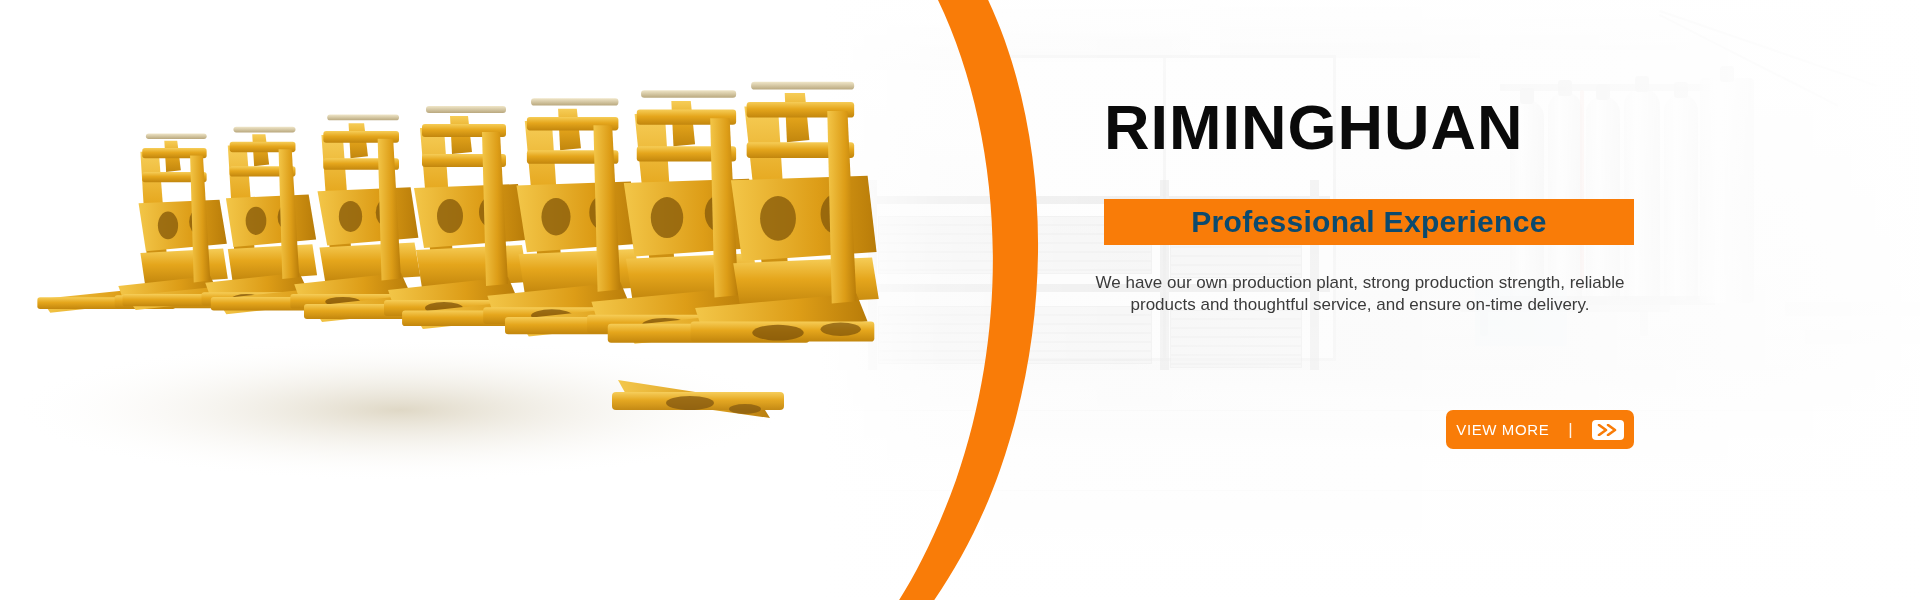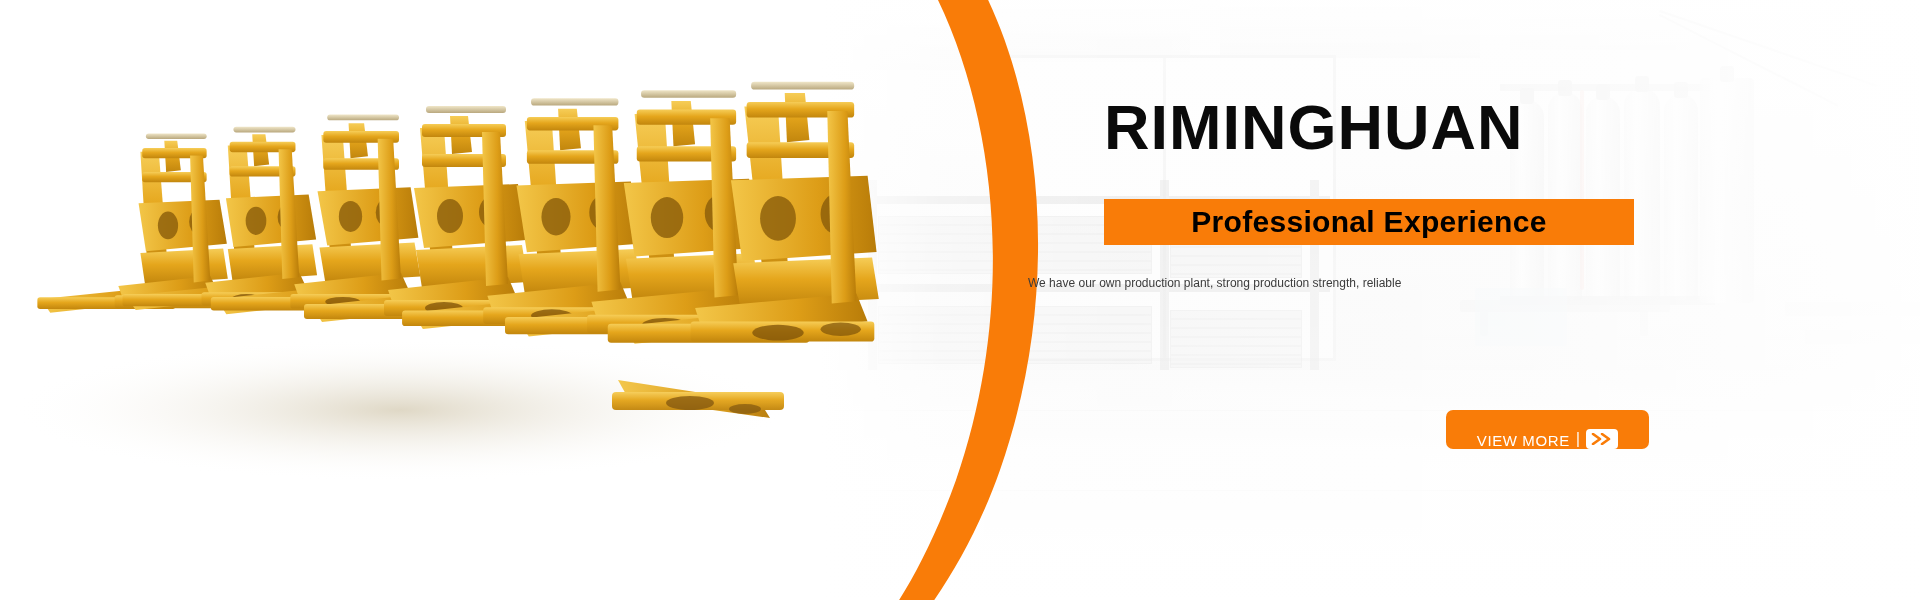"Professional Experience" .subbar span { color: #000000 -> #0c4a6e }
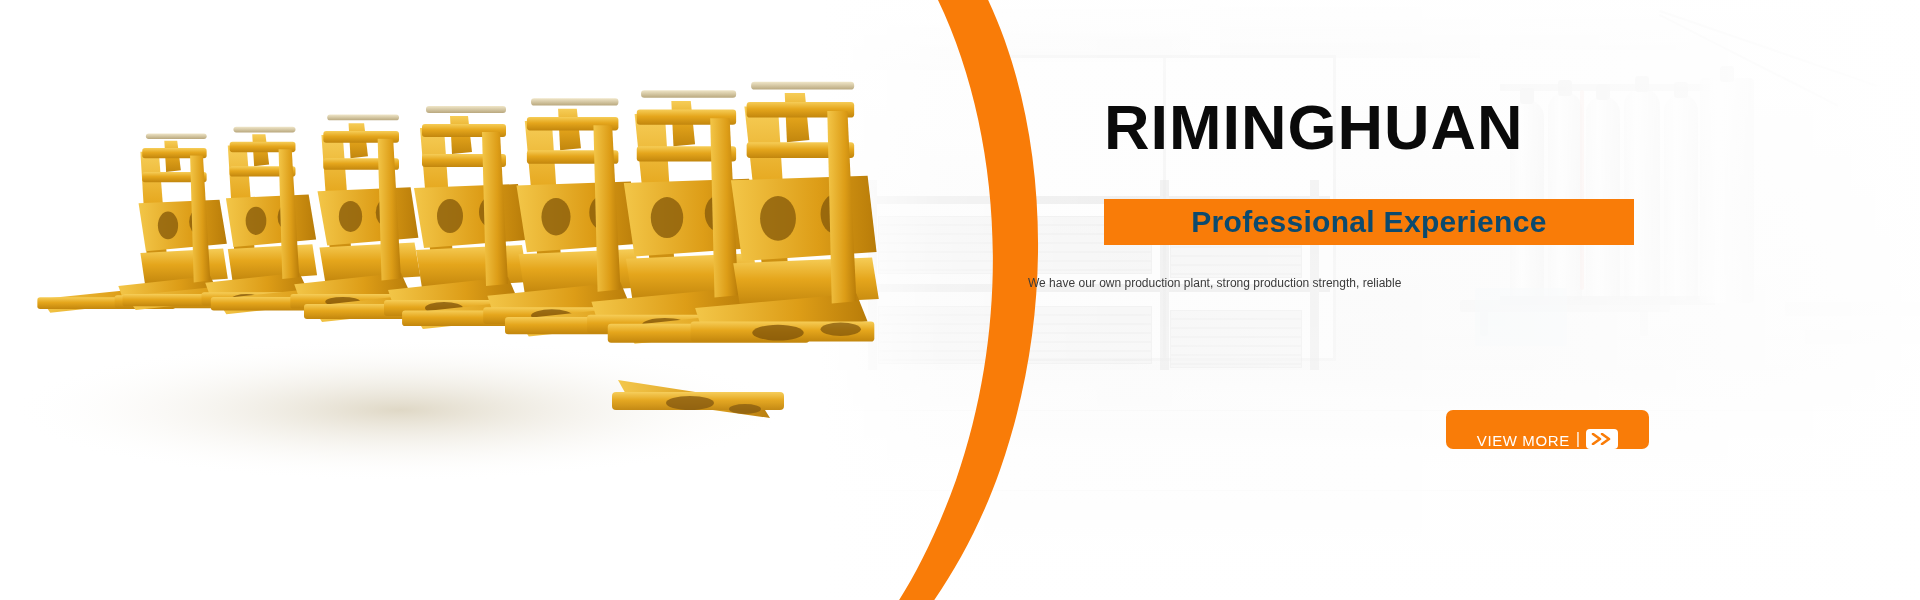"We have our own production" .para { font-size: 12px -> 17px; text-align: left -> center }
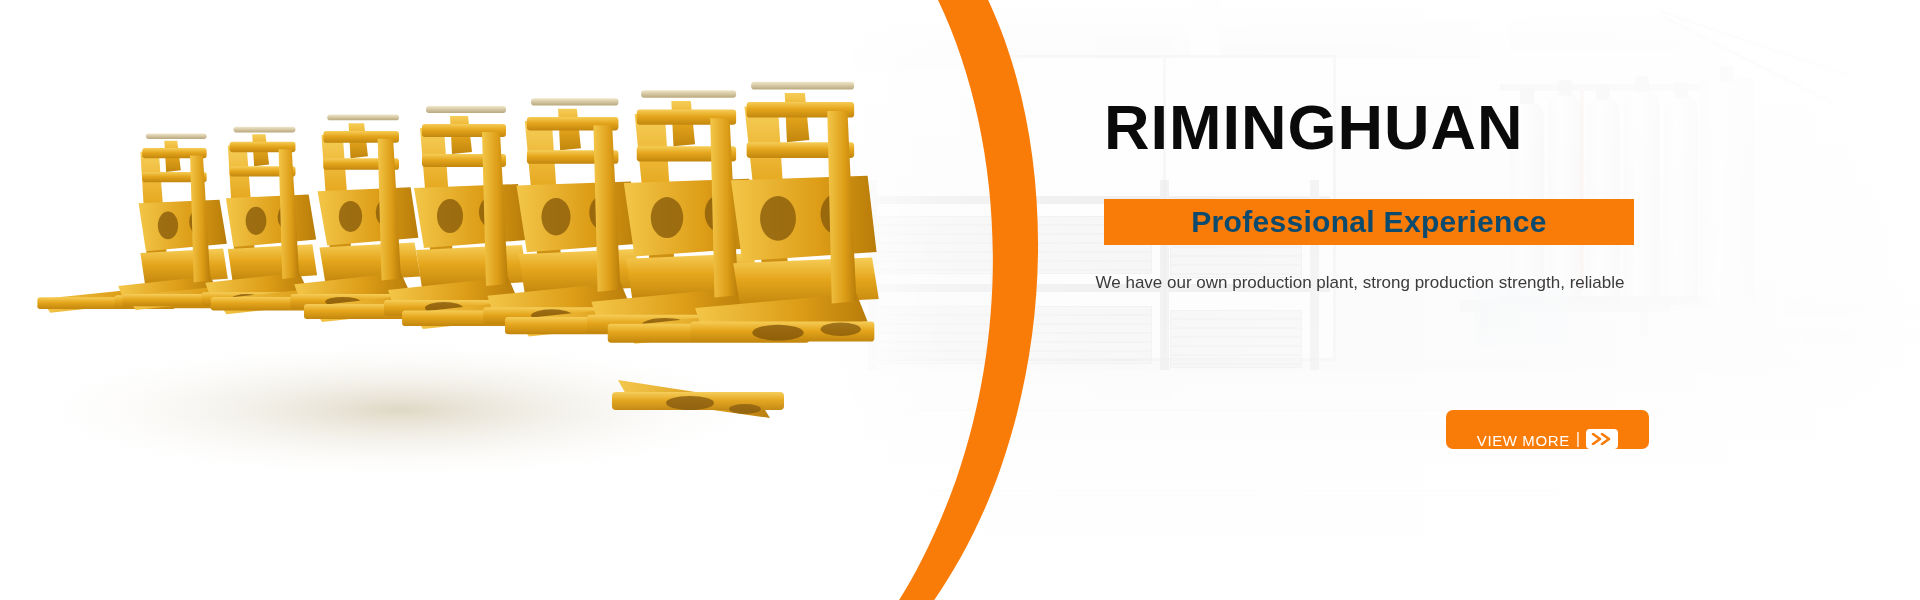"products and thoughtful service, and" div { html: none -> <div>products and thoughtful service, and ensure on-time delivery.</div> }
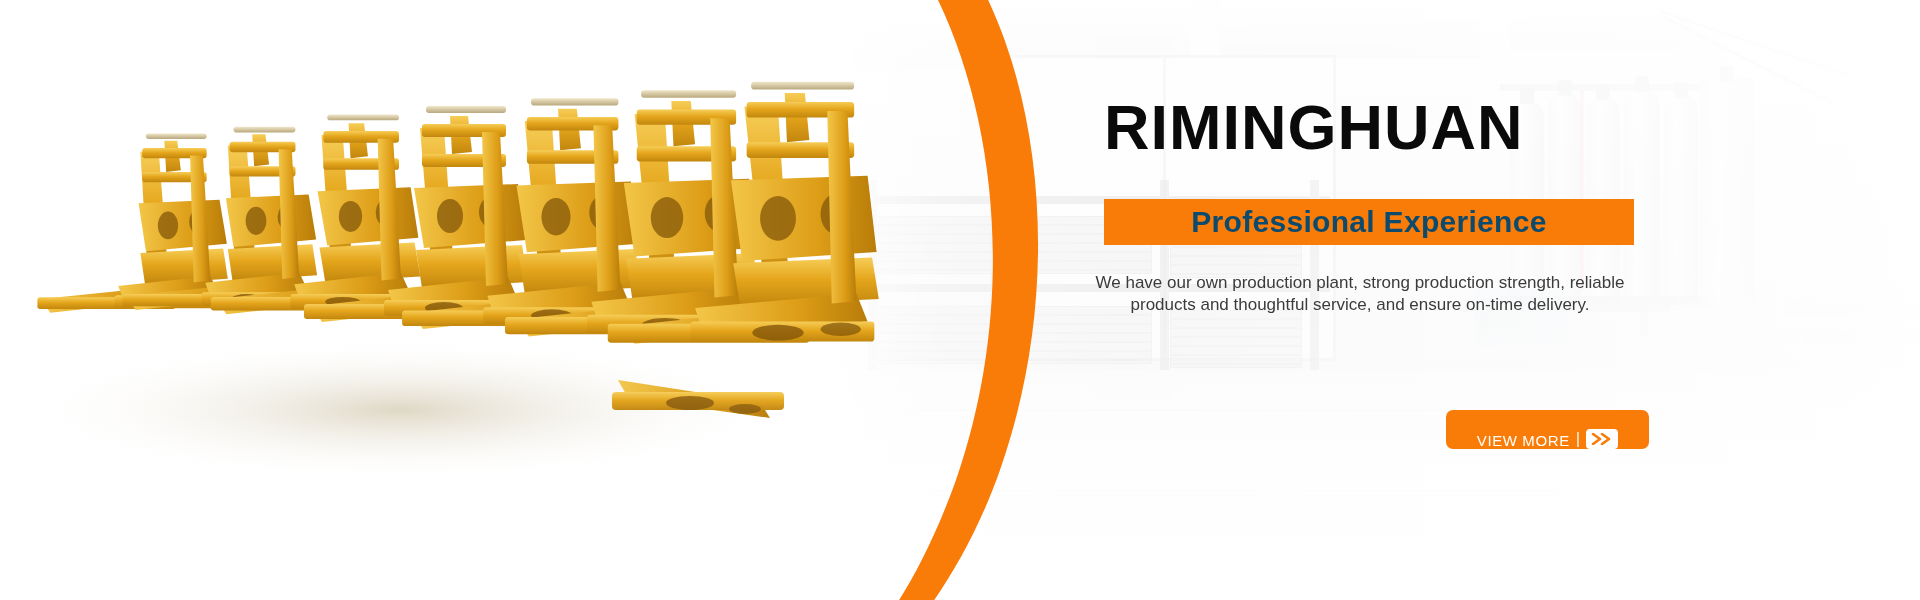"VIEW MORE" .btn { align-items: flex-end -> center; gap: 6px -> 19px; width: 203px -> 188px }
